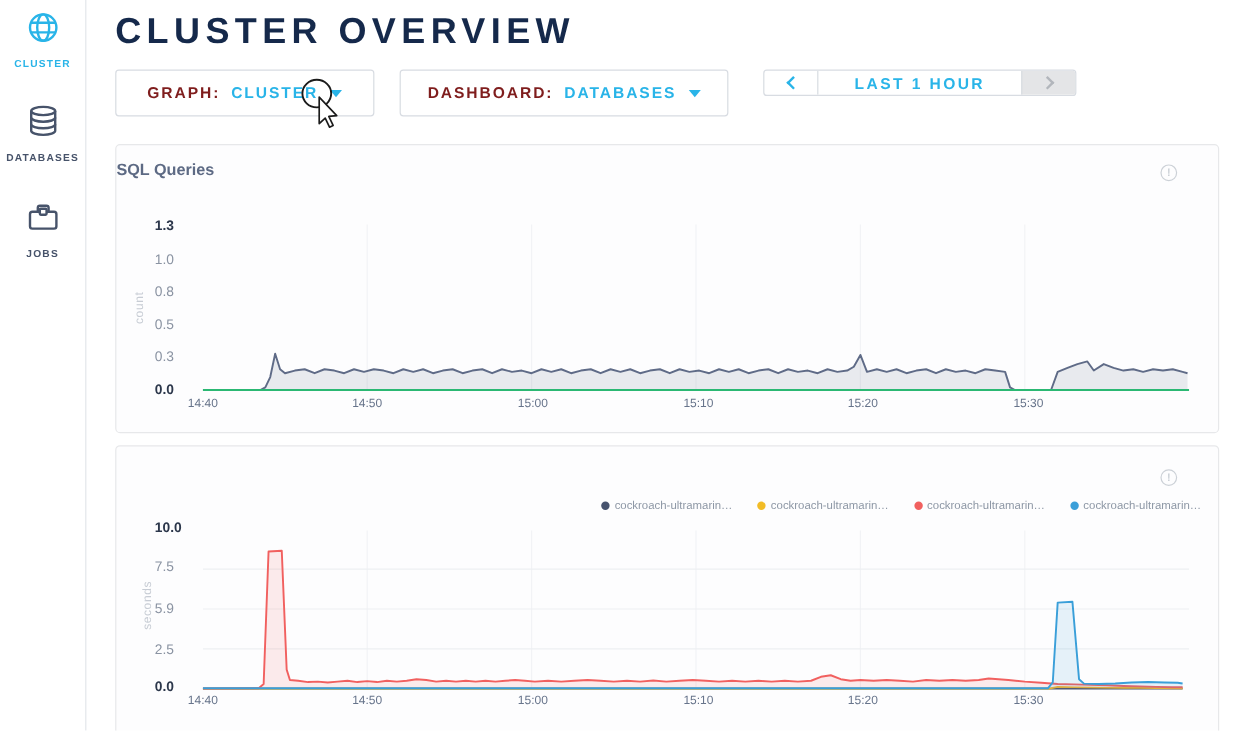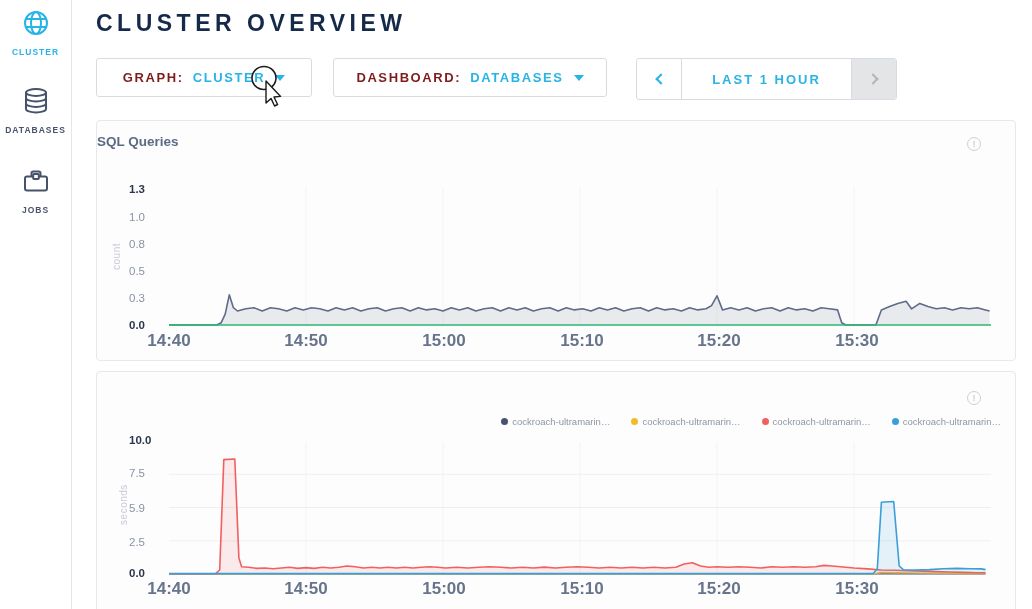"CLUSTER OVERVIEW" .page-title { font-size: 23px -> 30px }
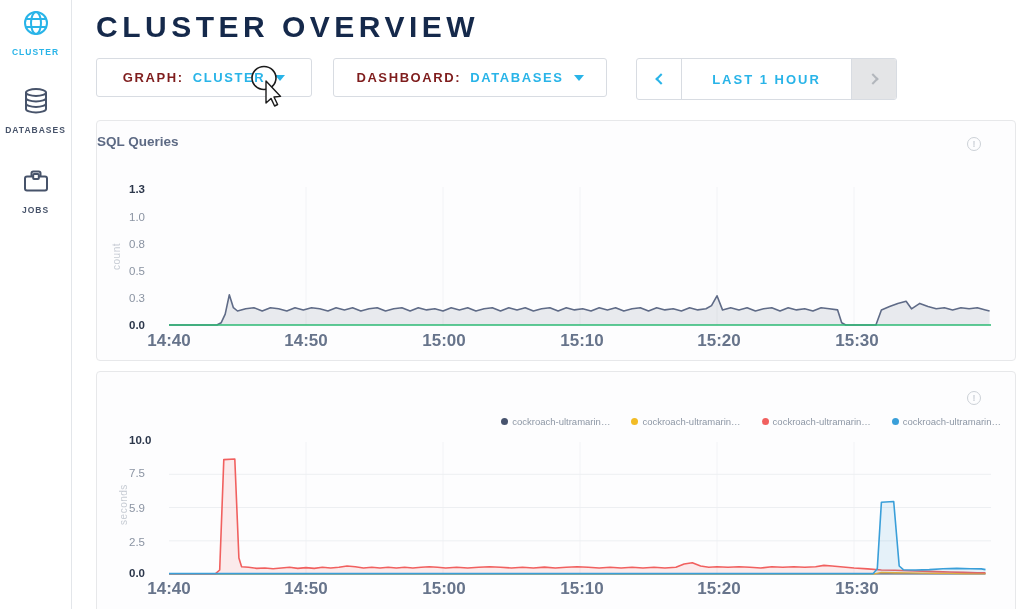"LAST 1 HOUR" .timewin { height: 42px -> 22px }
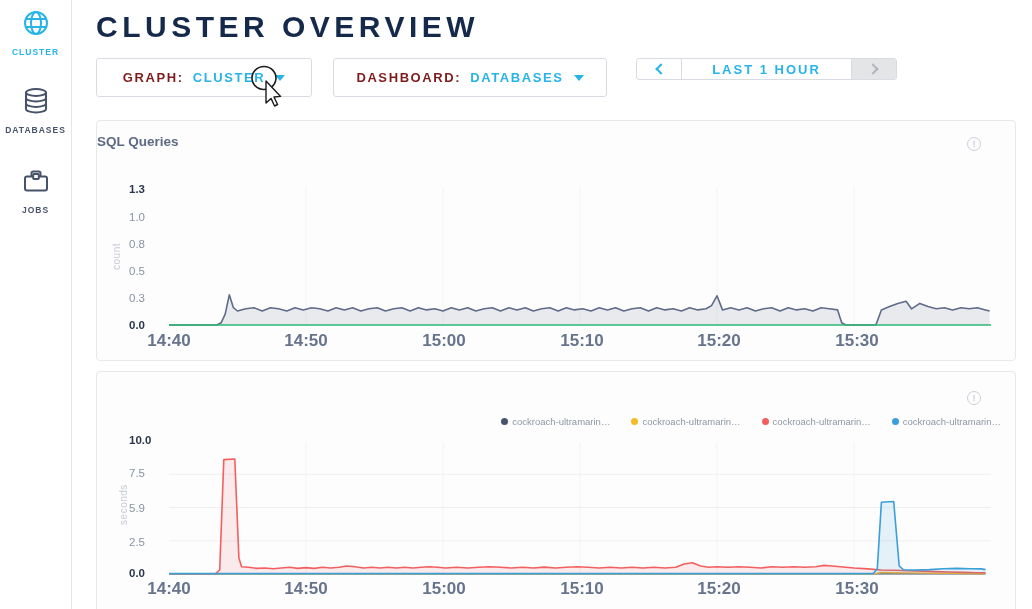"14:40" .xtick { font-size: 17px -> 10px; font-weight: bold -> none }
